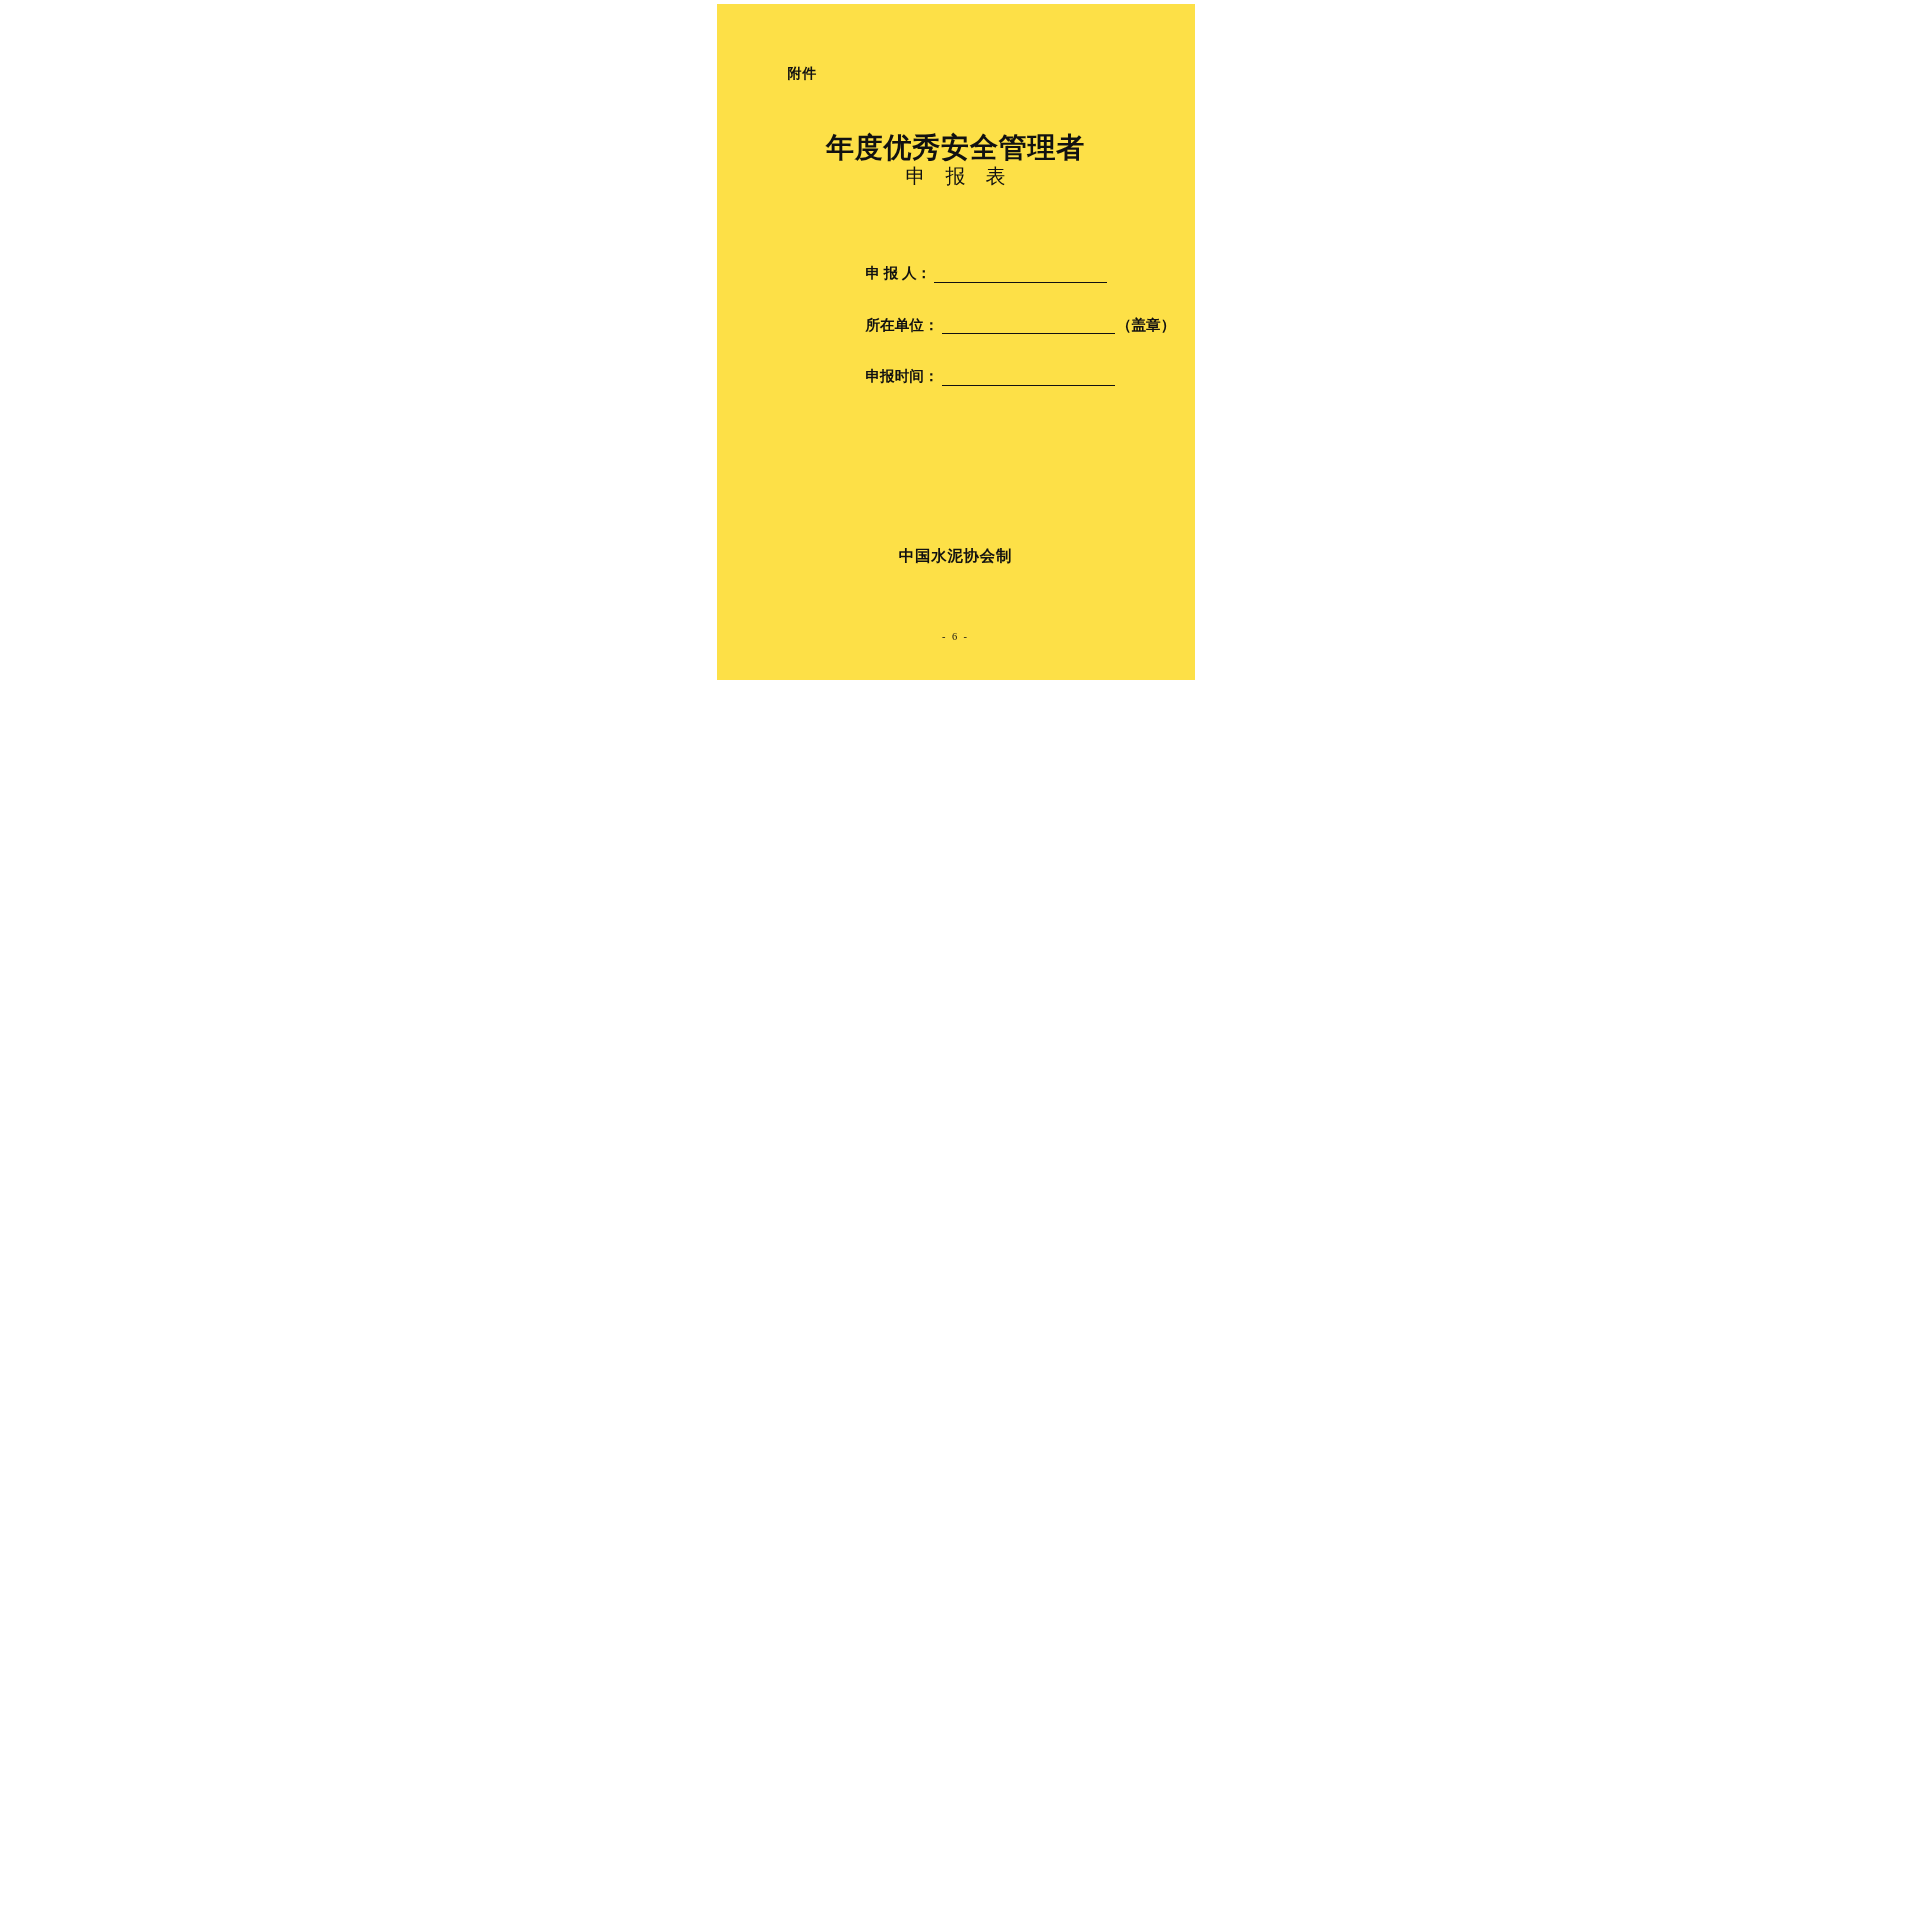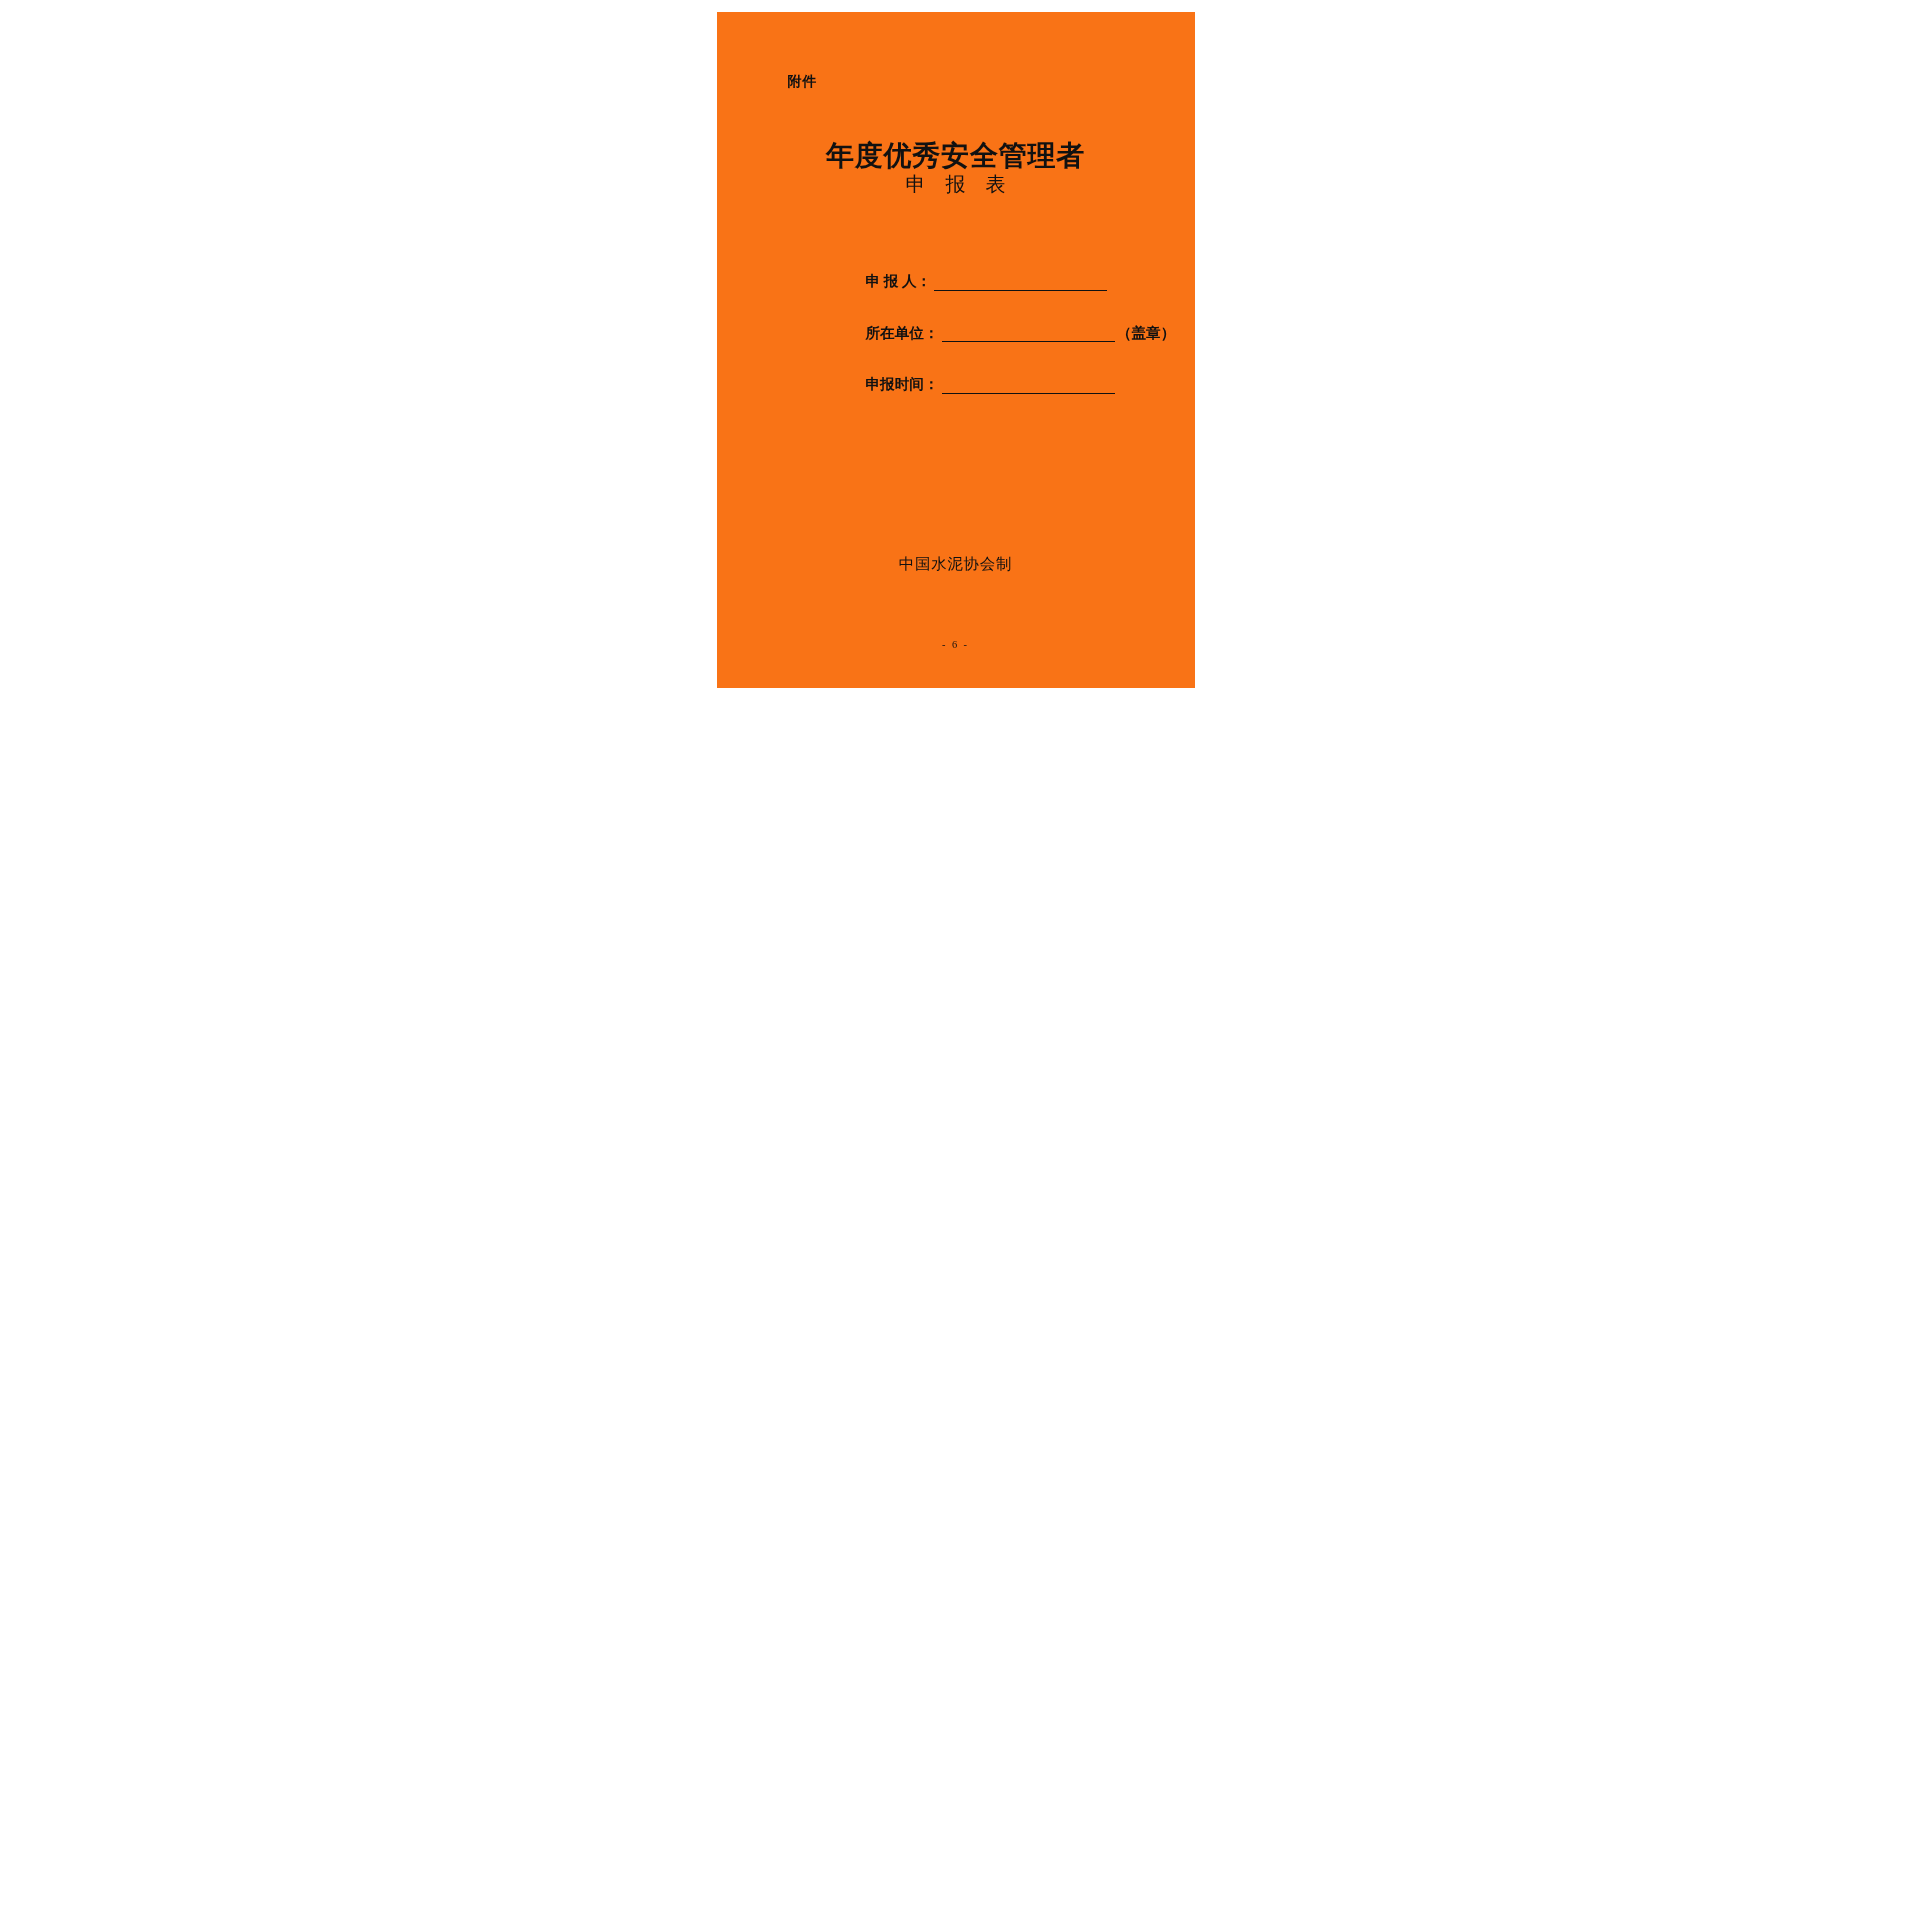"附件" .page { background: #f97316 -> #fde047; margin: 12px auto -> 4px auto }
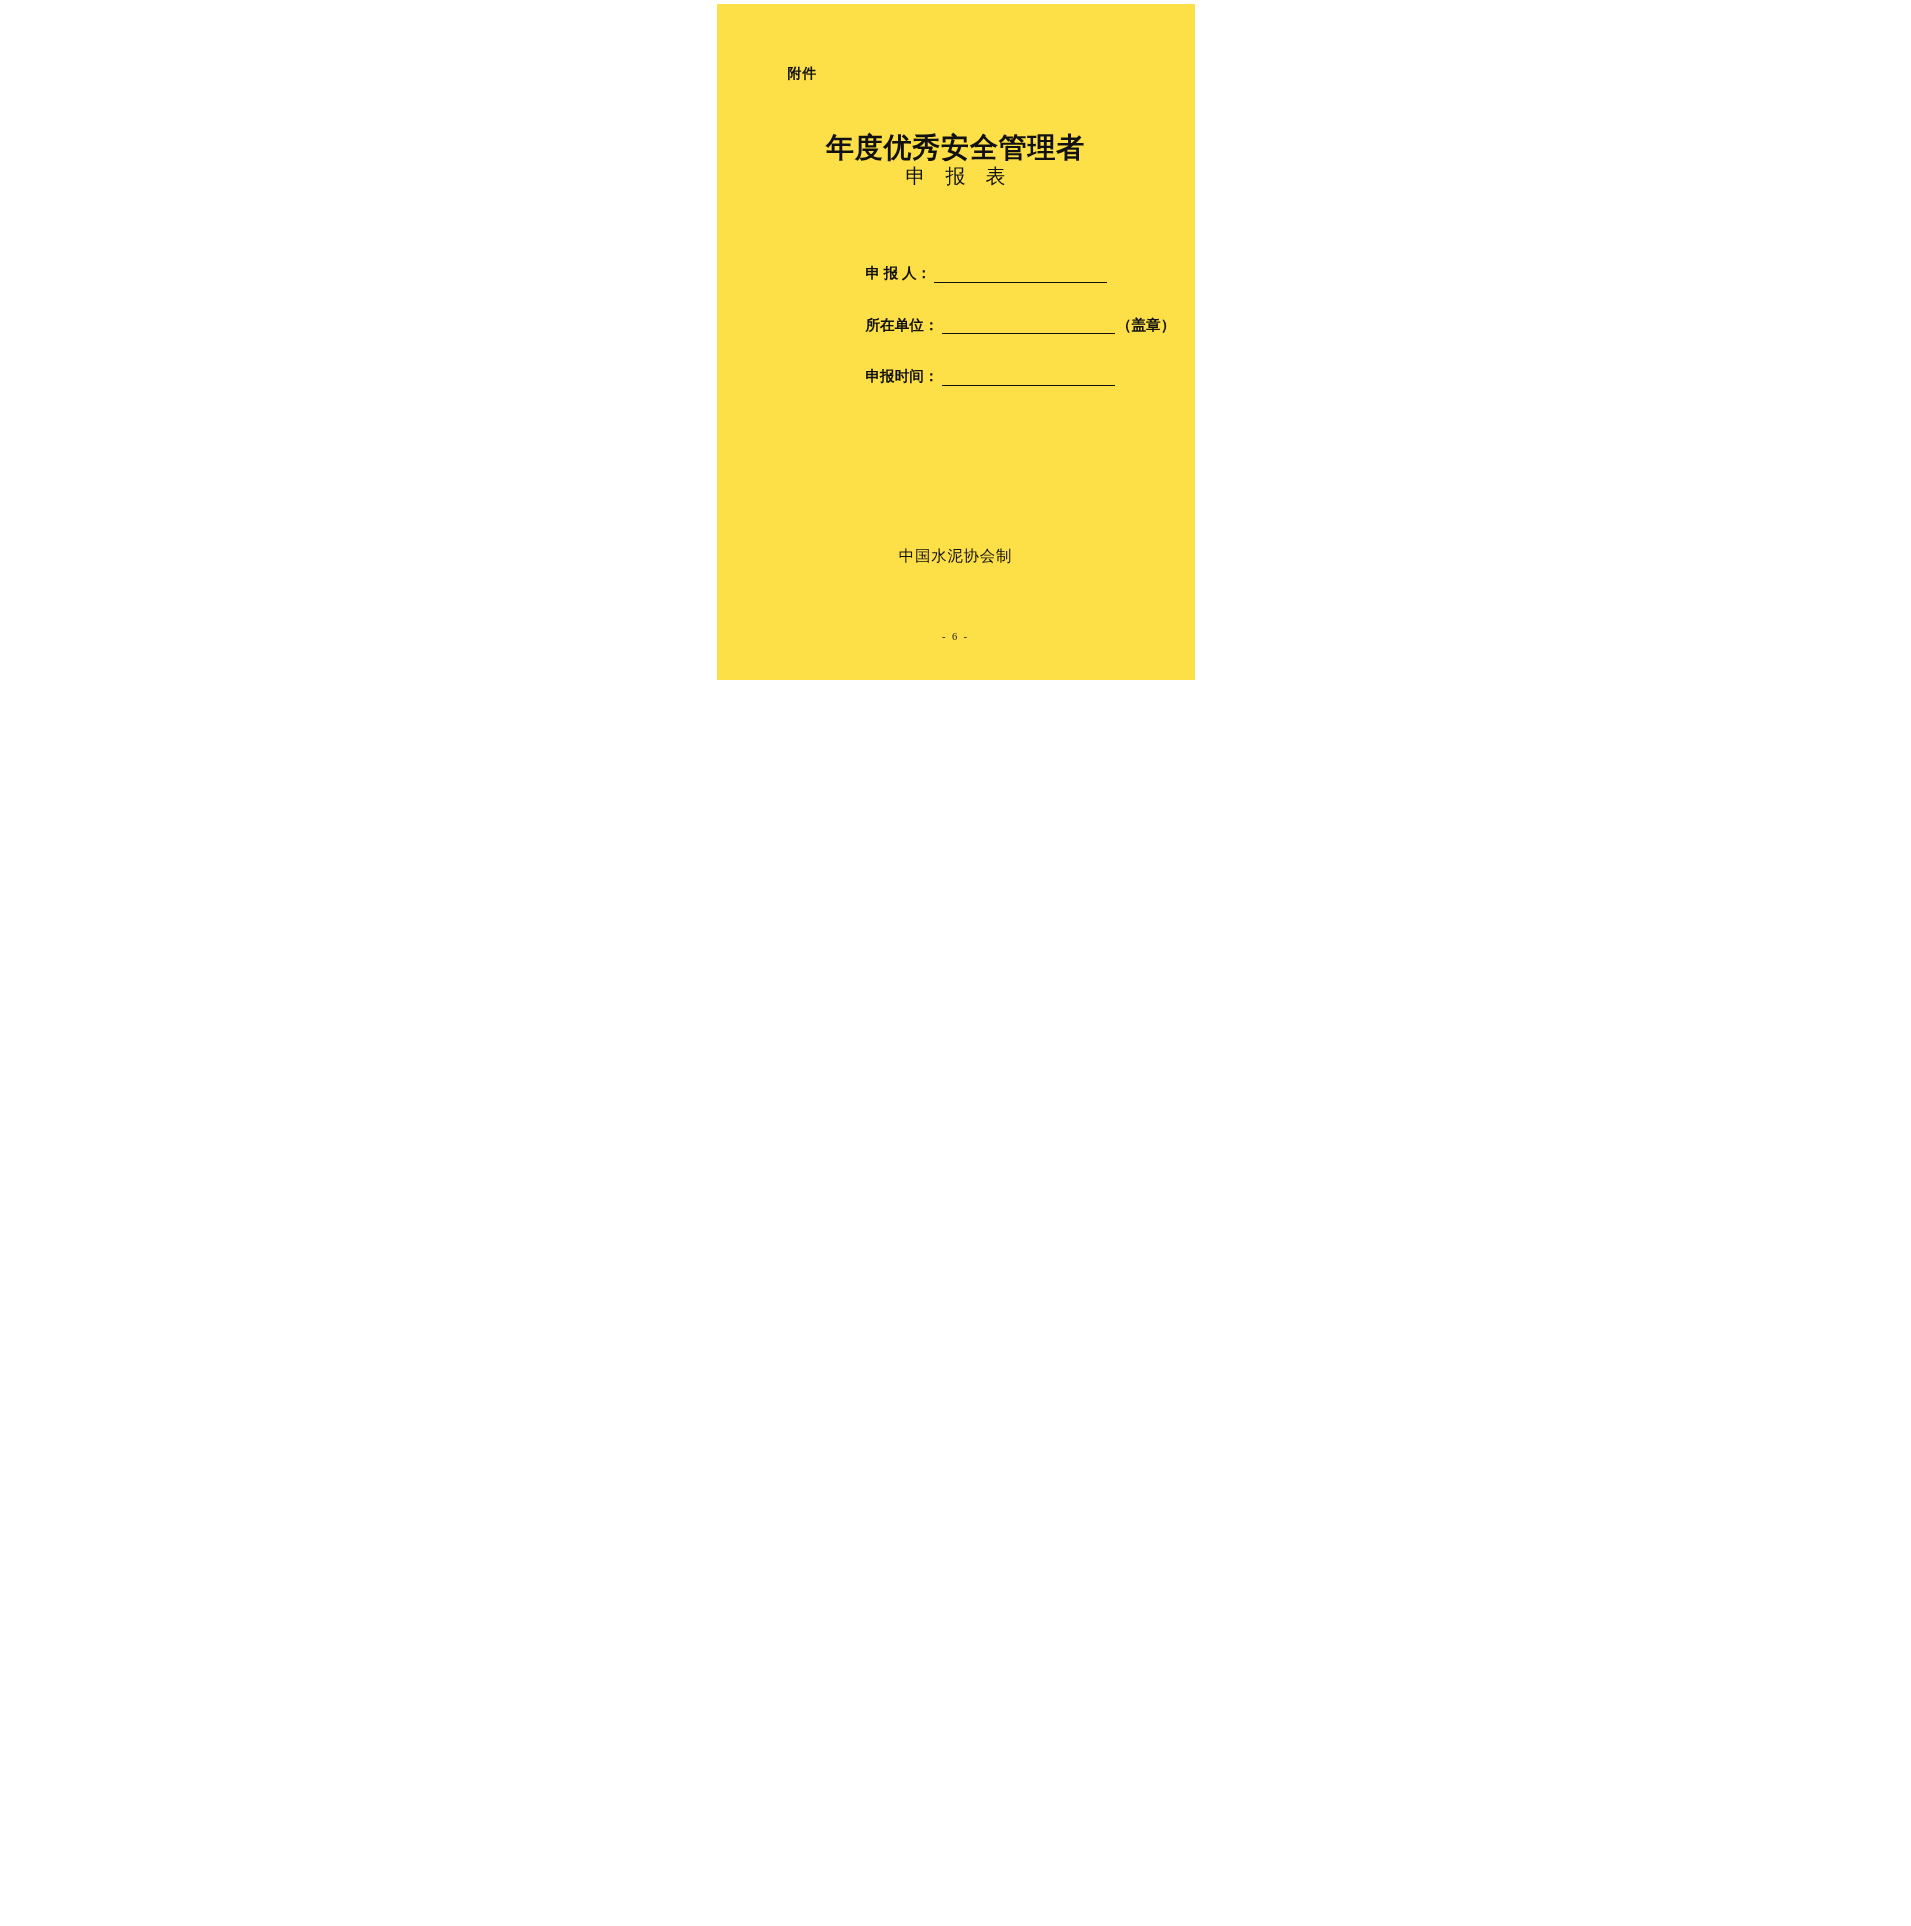"中国水泥协会制" .issuer { font-weight: normal -> bold }
